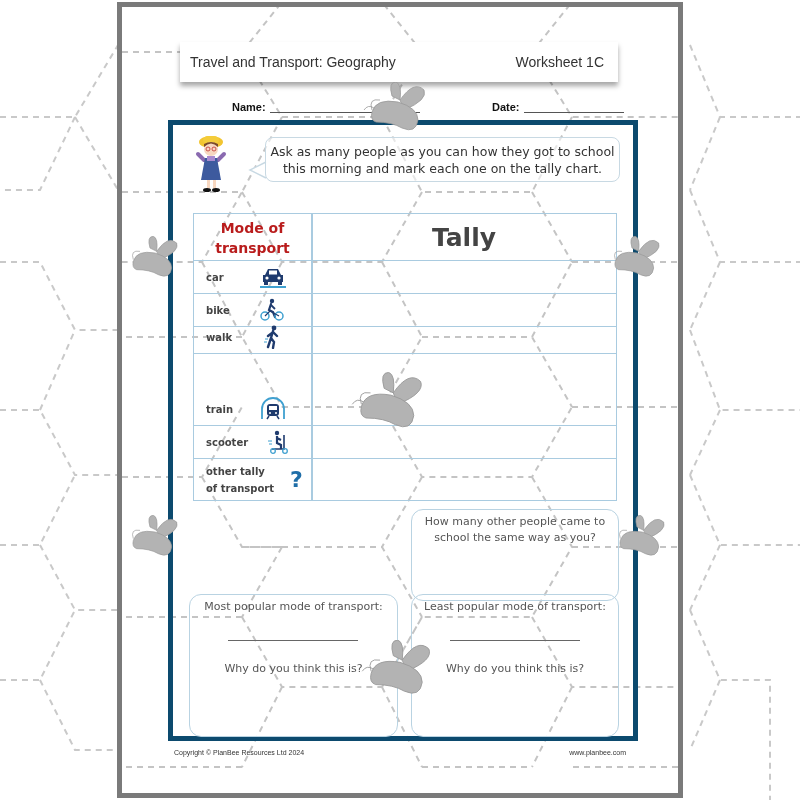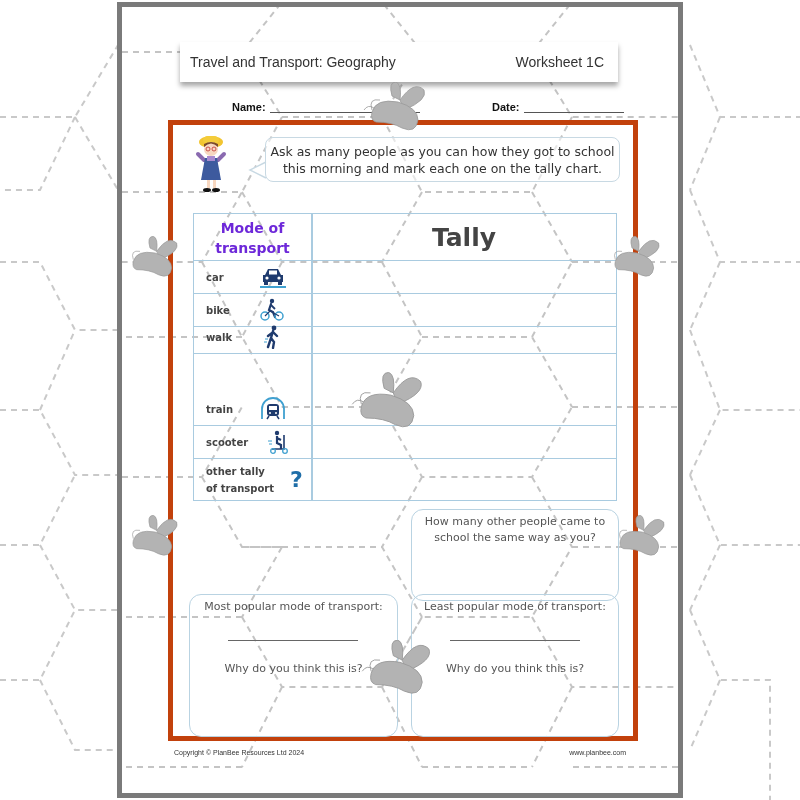"Ask as many people as" .frame { border: 5px solid #c2410c -> 5px solid #0c4a6e }
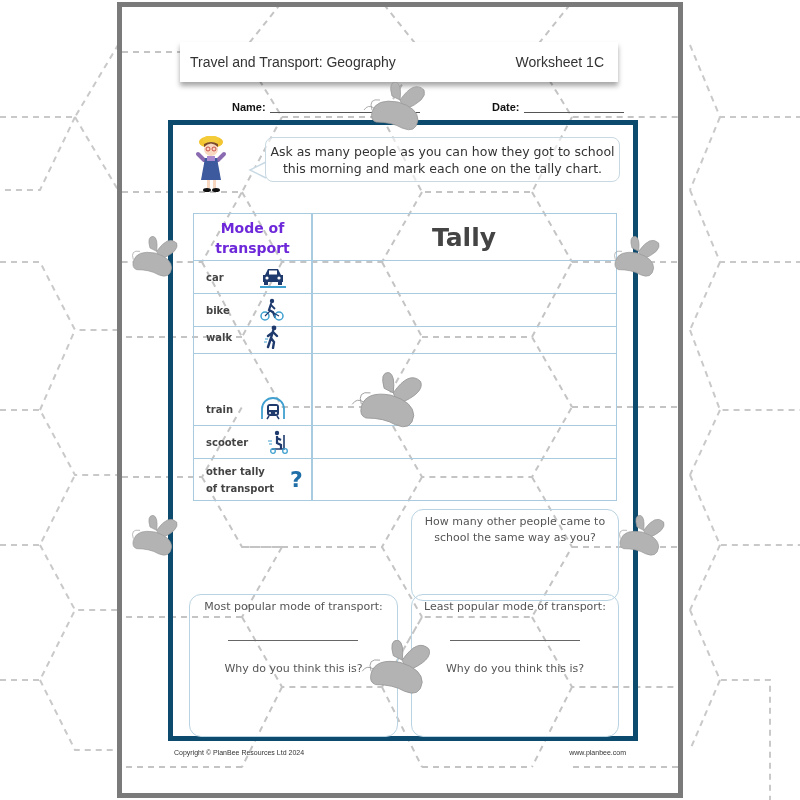"Mode of" .tt-h-mode { color: #6d28d9 -> #b91c1c }
